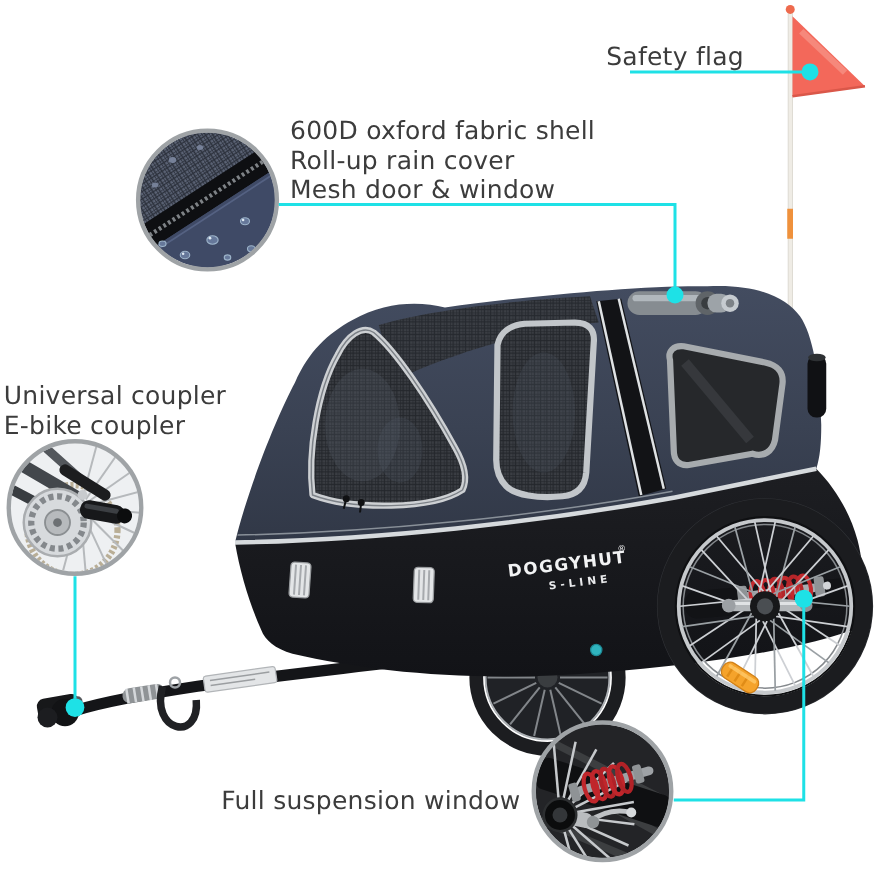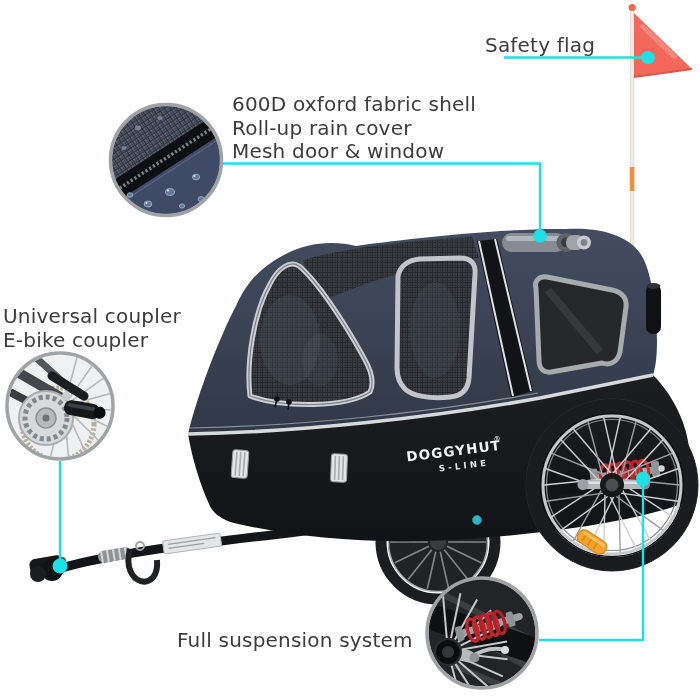"Full suspension system" div.label { text: system -> window }
